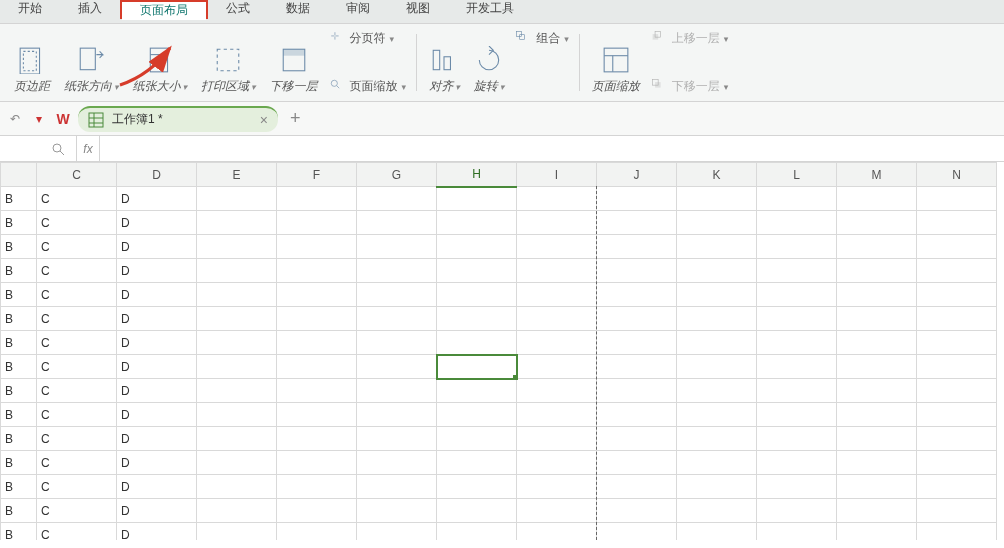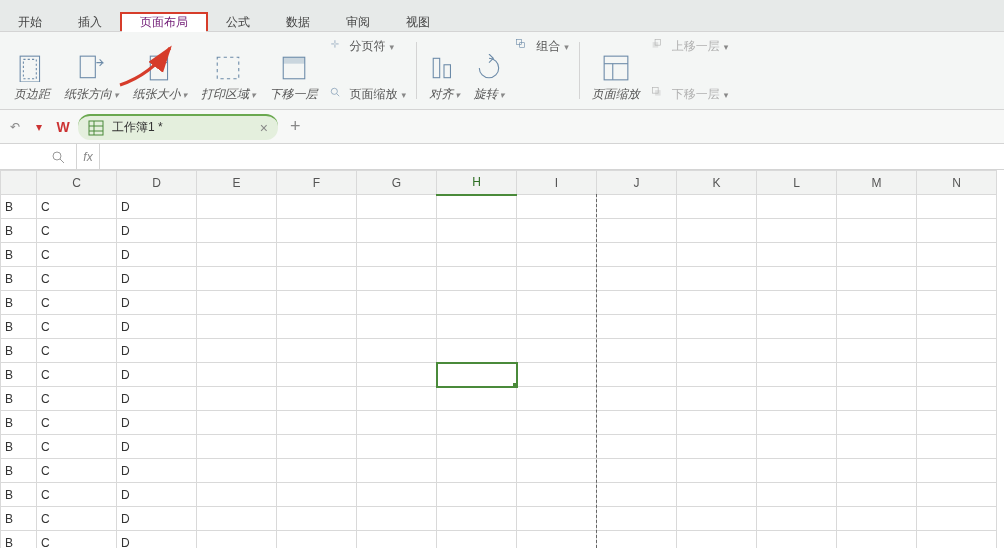"开始" .menubar { align-items: flex-end -> flex-start; height: 32px -> 24px }
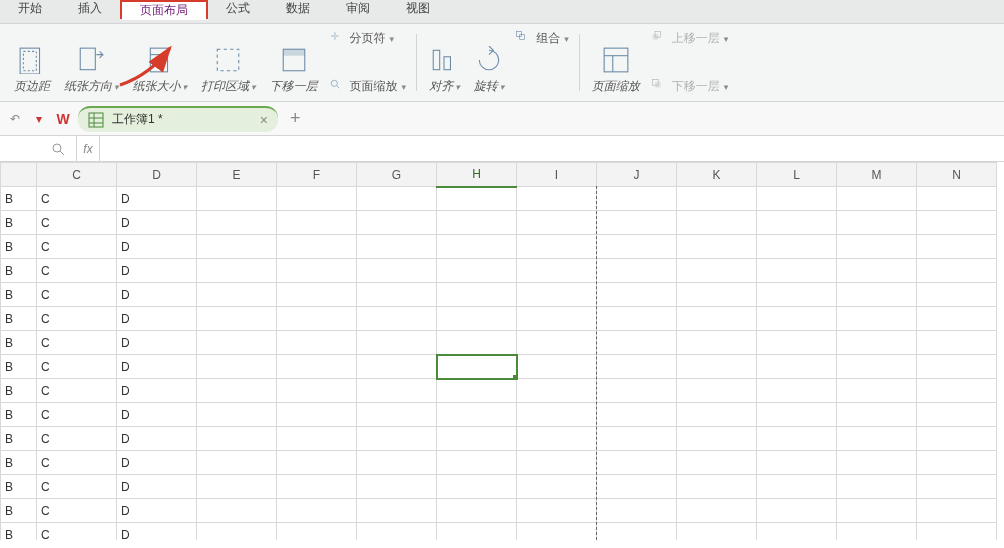"页面布局" .menu-tab.active { color: #701a75 -> #0f766e }
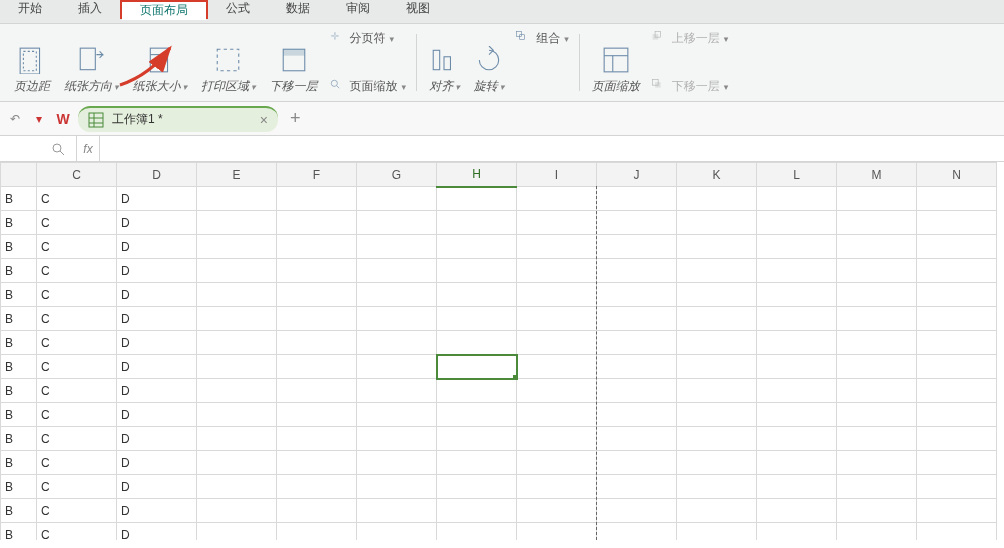"开发工具" div.menu-tab { html: none -> <div>开发工具</div> }
